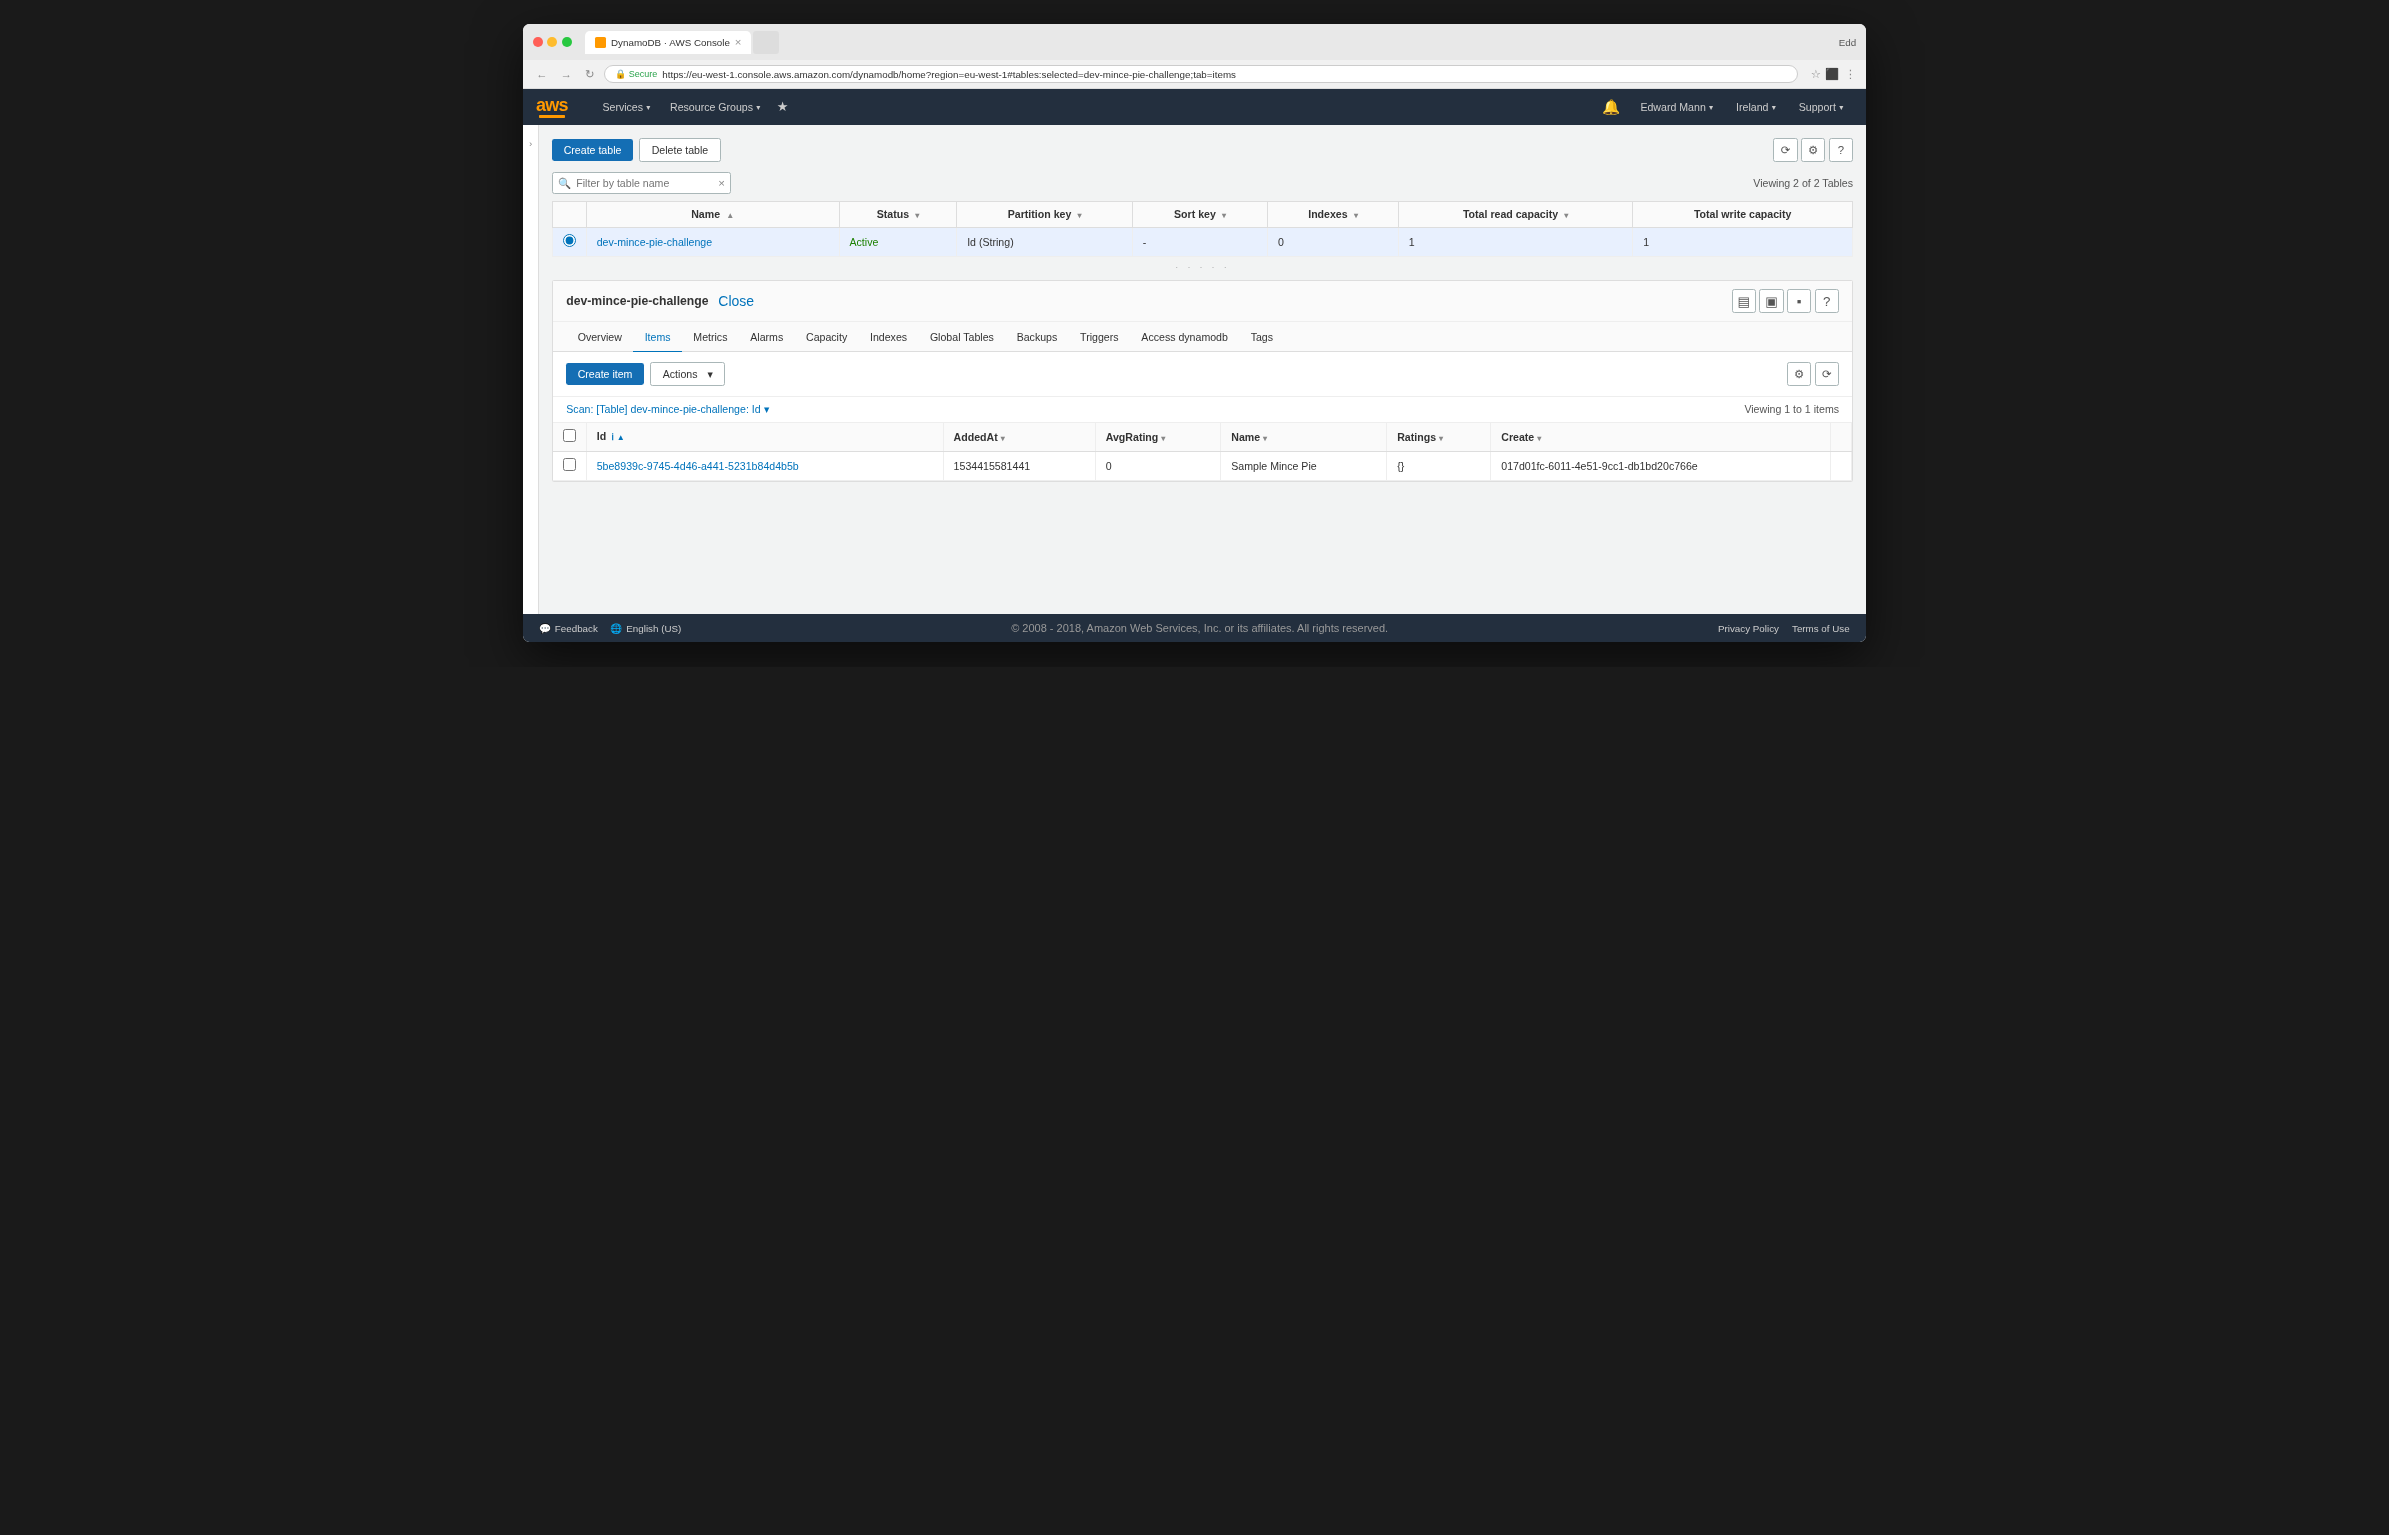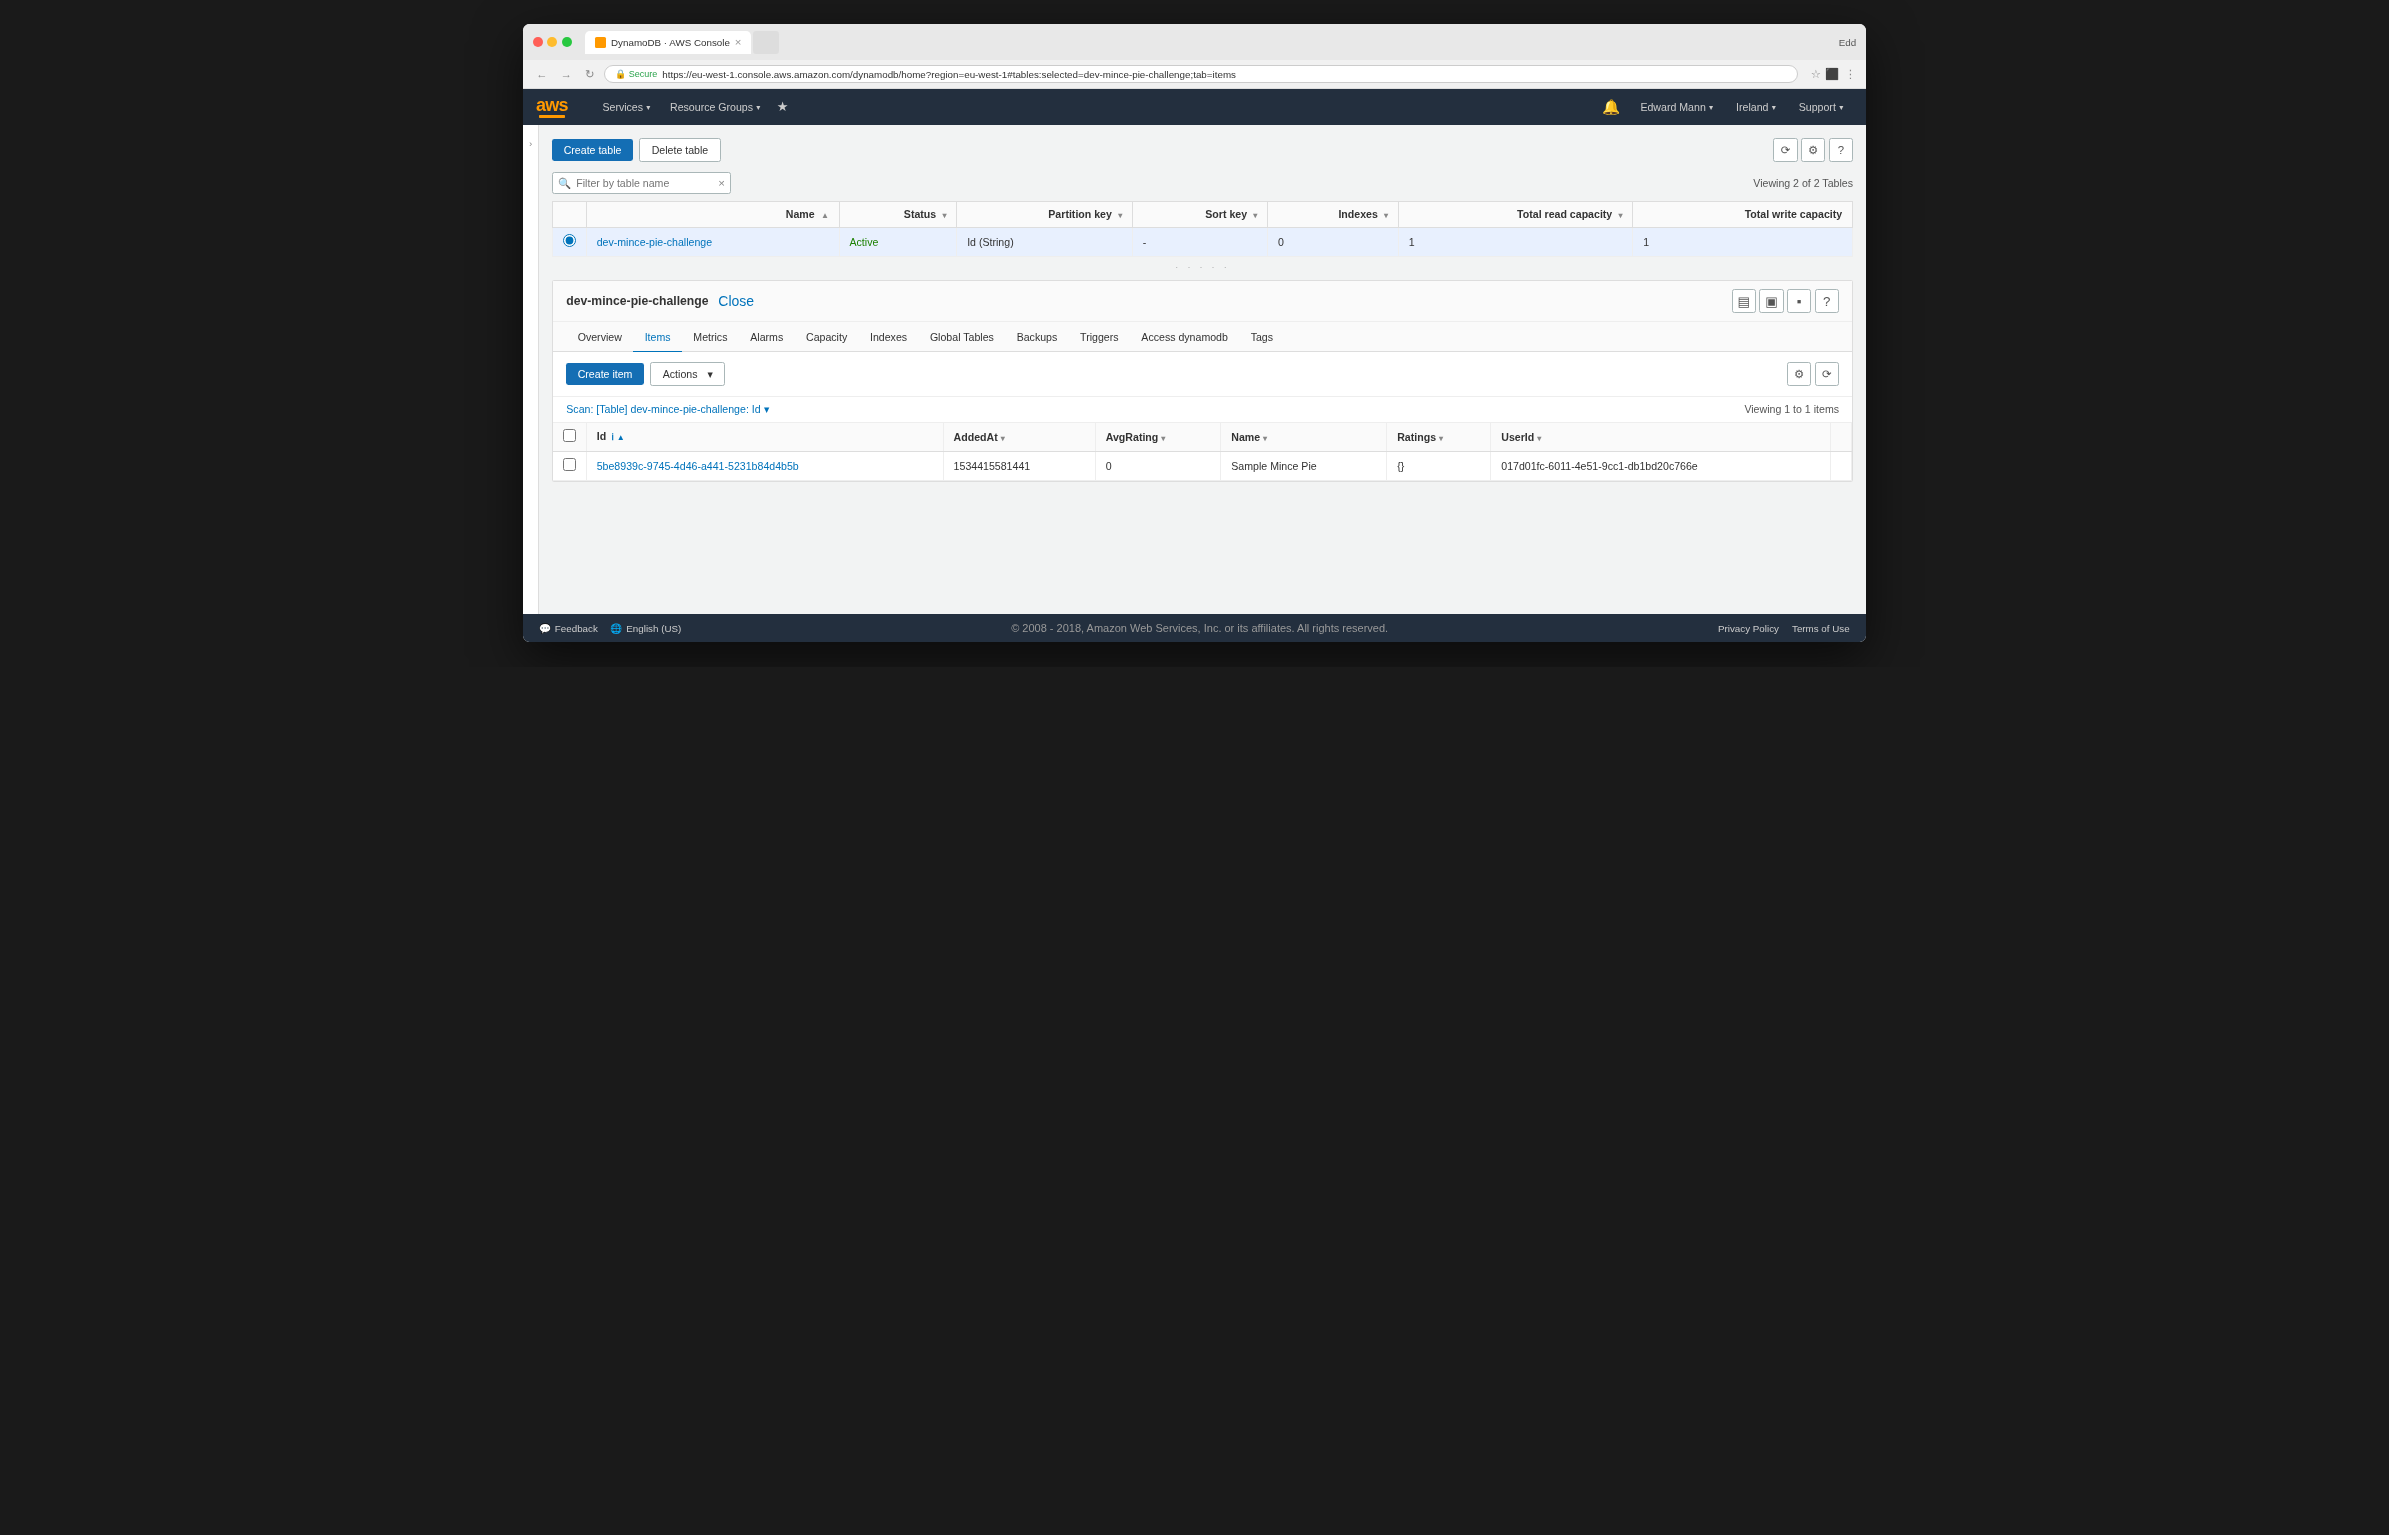"Name ▲" .data-table th { text-align: right -> center }
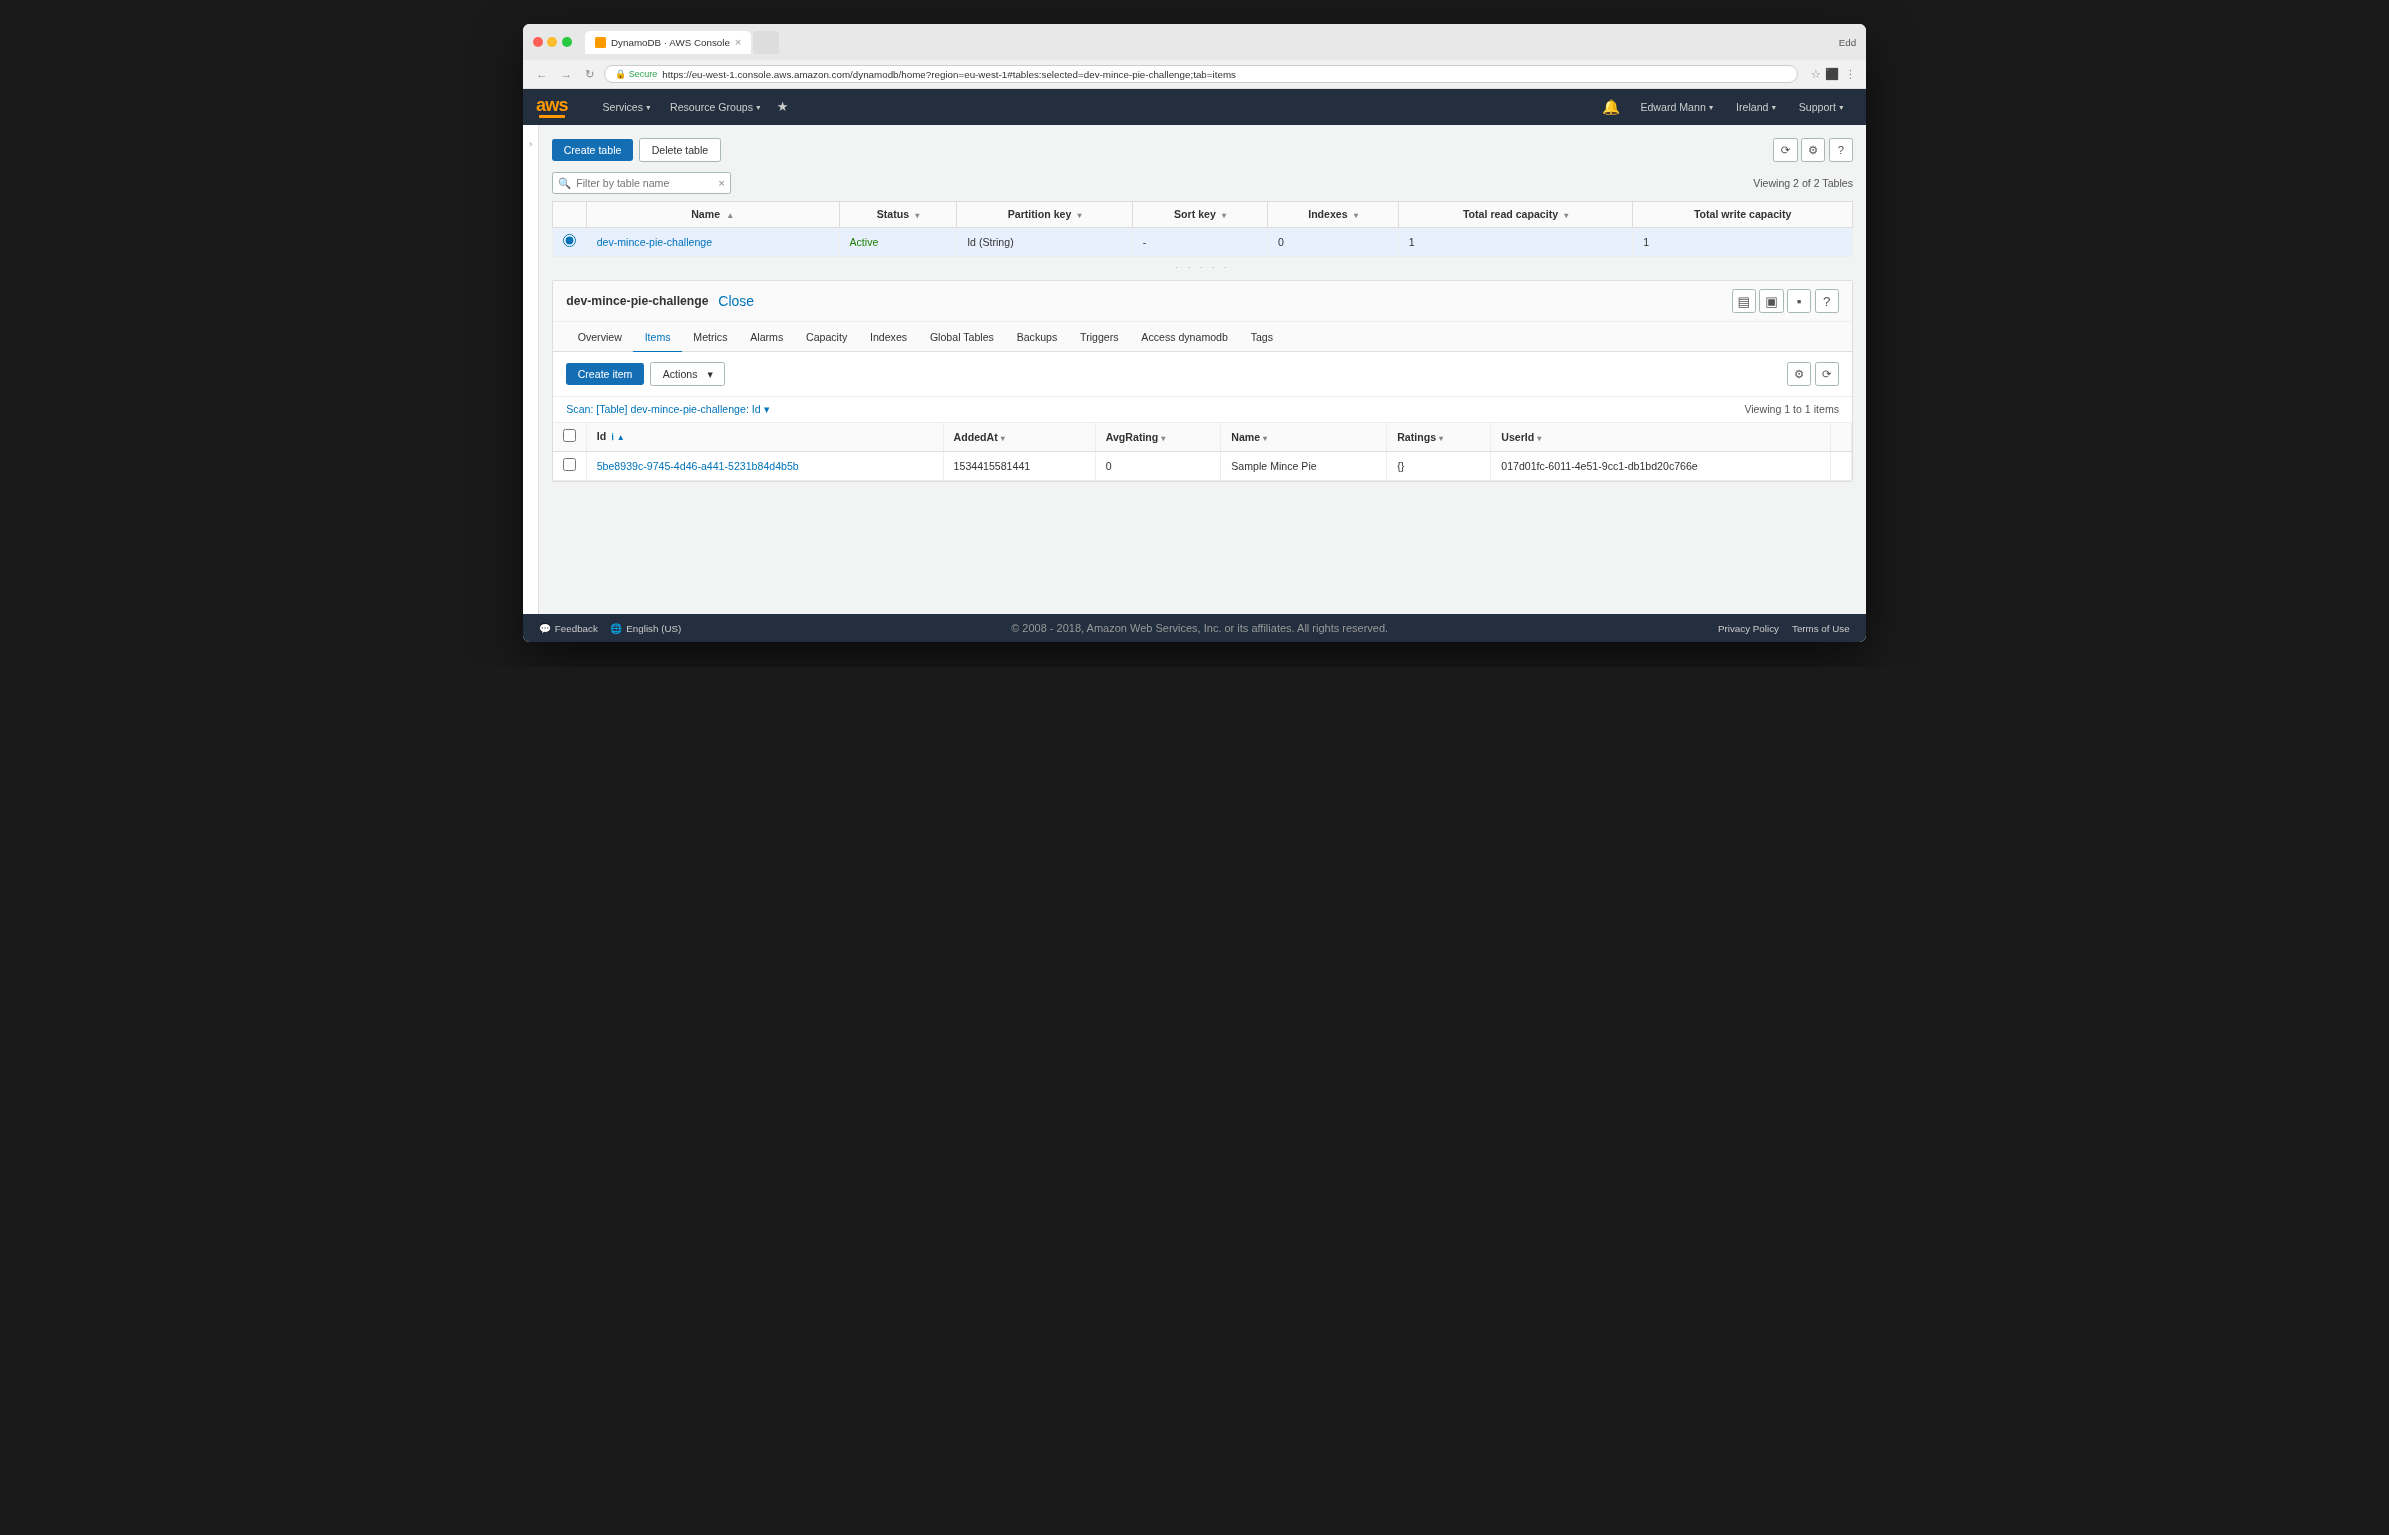"UserId" span { text: UserId -> Create }
